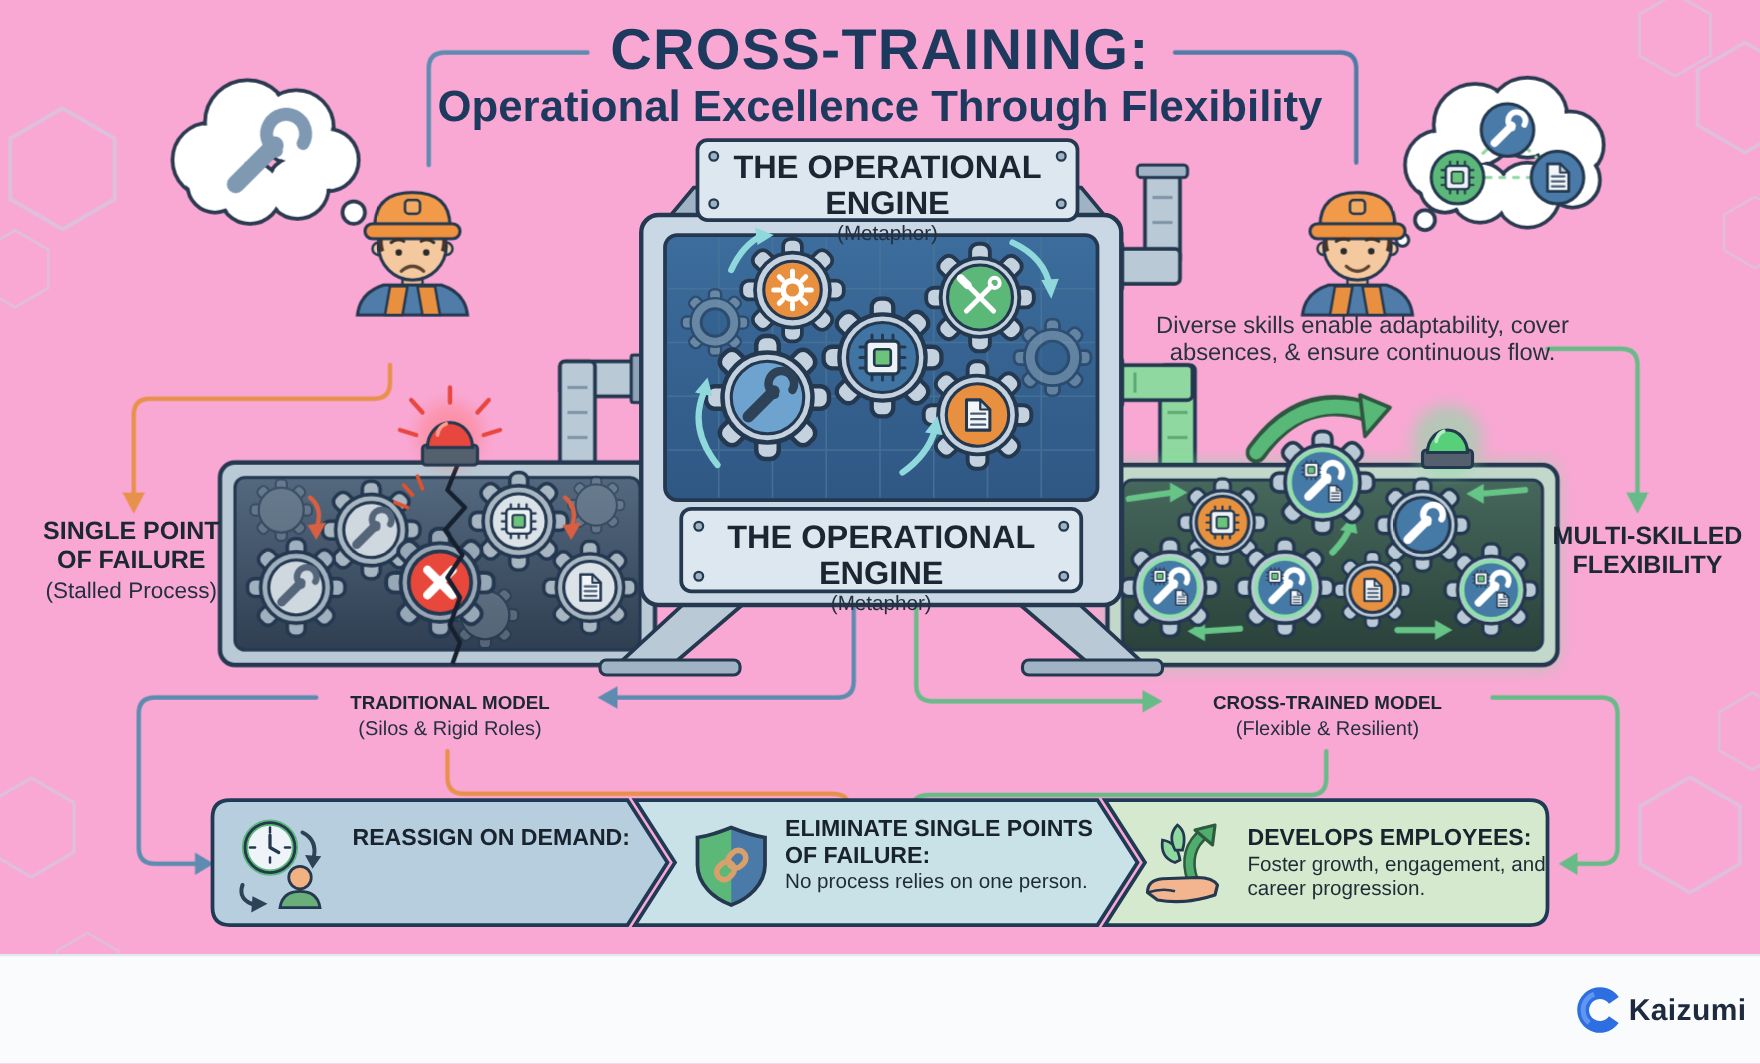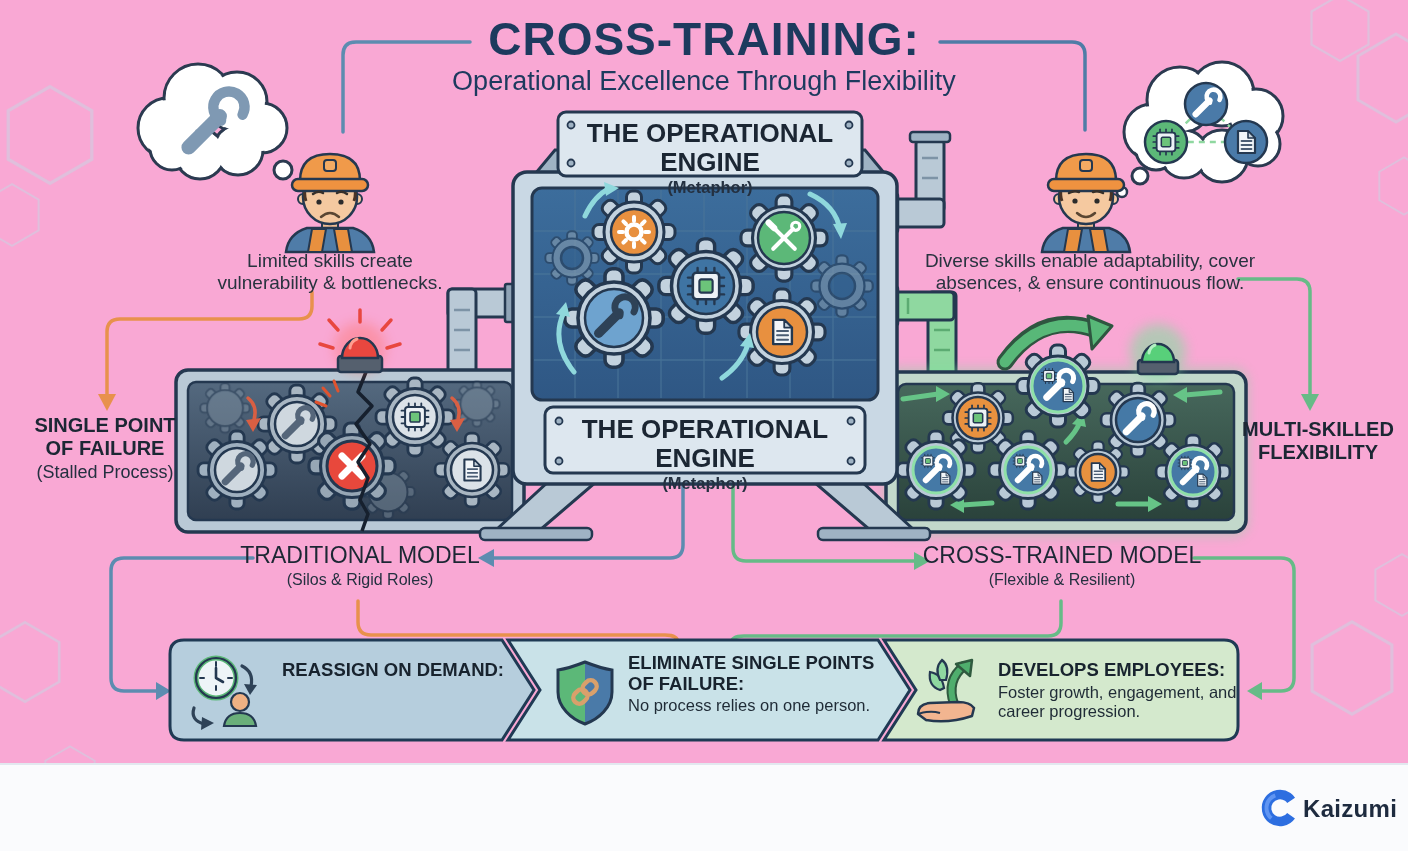"Operational Excellence Through" .title-sub { font-size: 27px -> 35px; font-weight: 400 -> 700 }
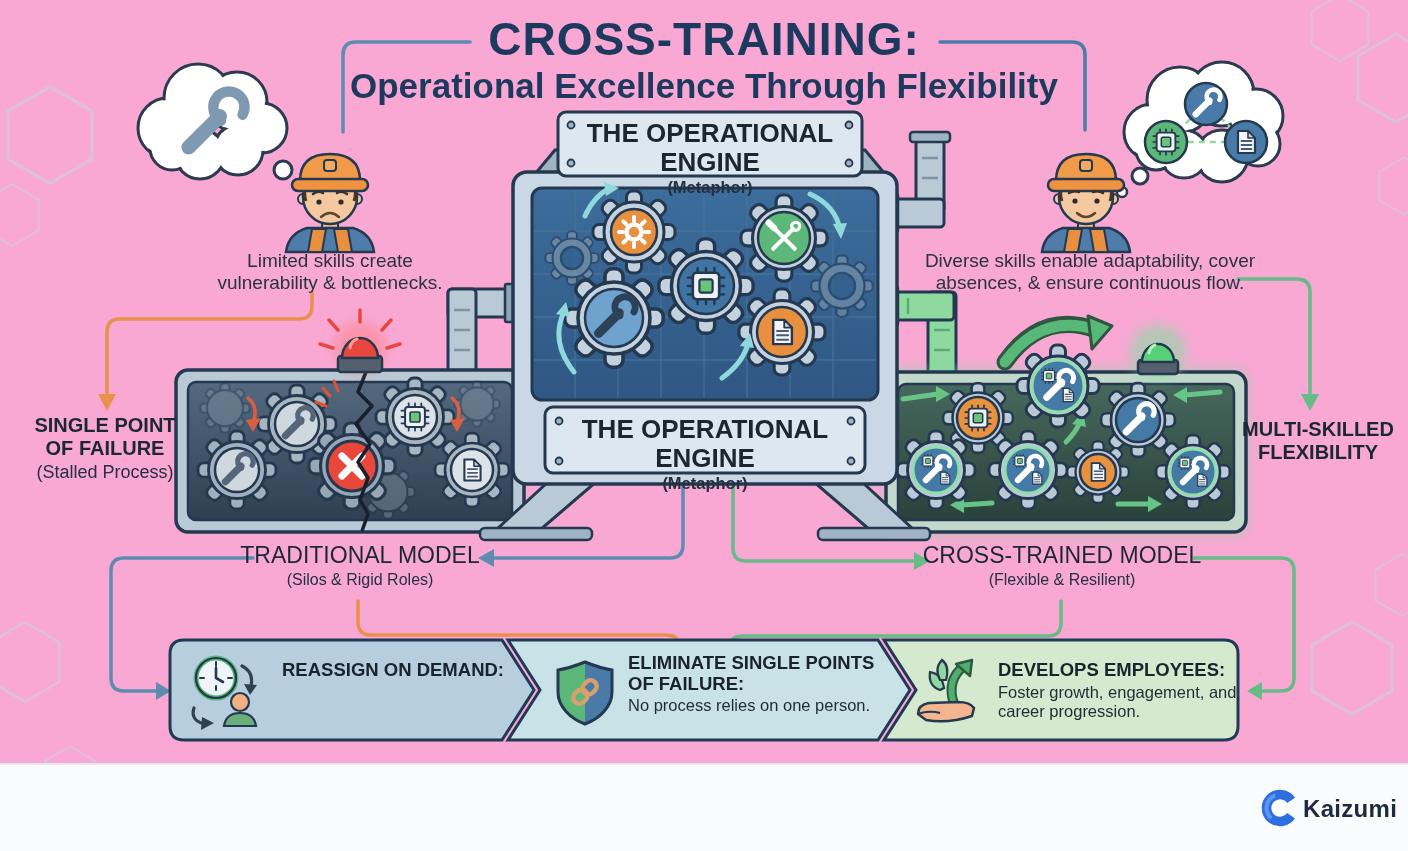"(Metaphor)" .plate-sub { font-weight: 700 -> 400 }
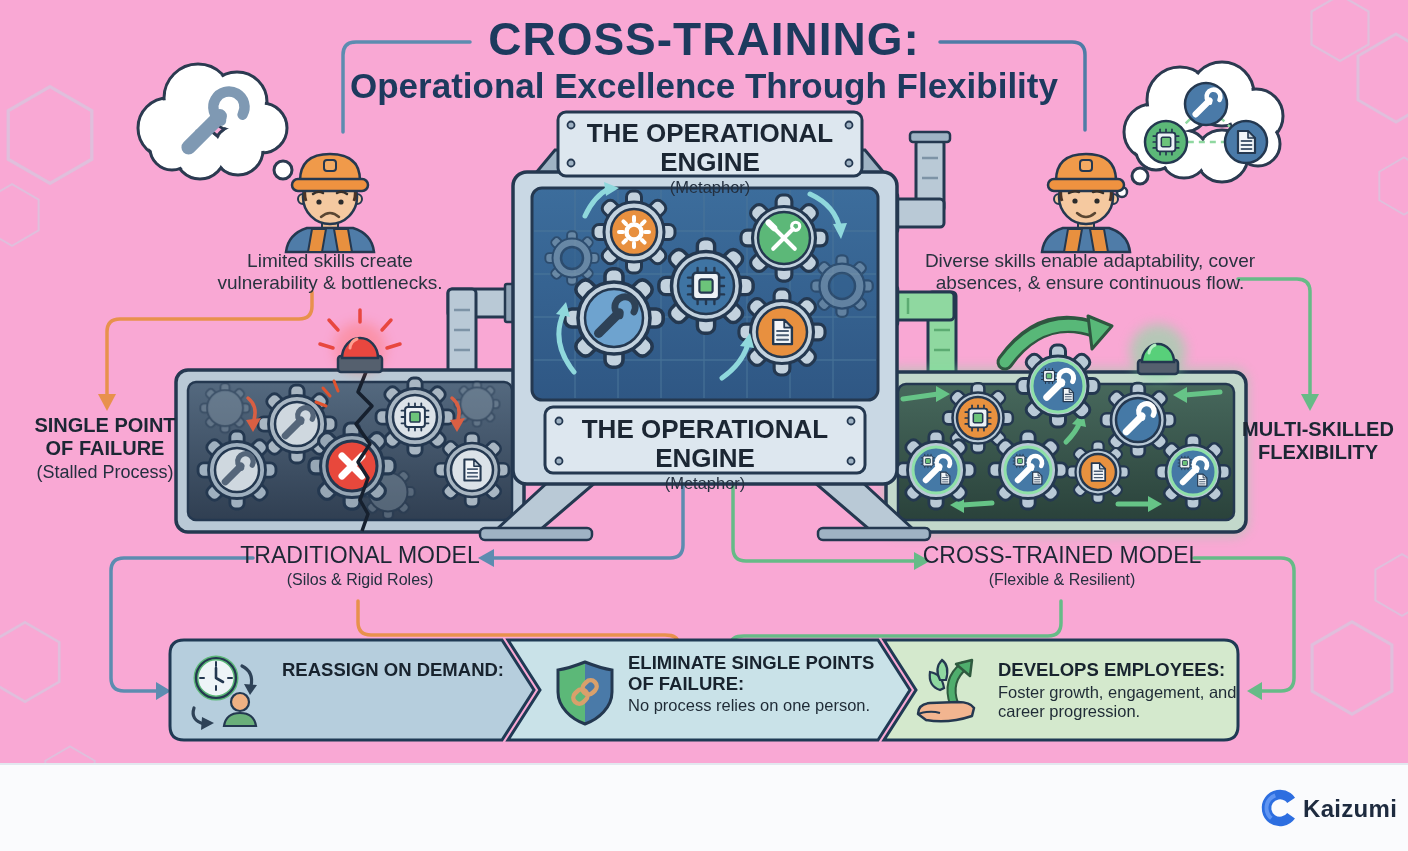"Limited skills create vulnerability &" div.txt { html: <div>Limited skills create vulnerability &amp; bottlenecks.</div> -> none }
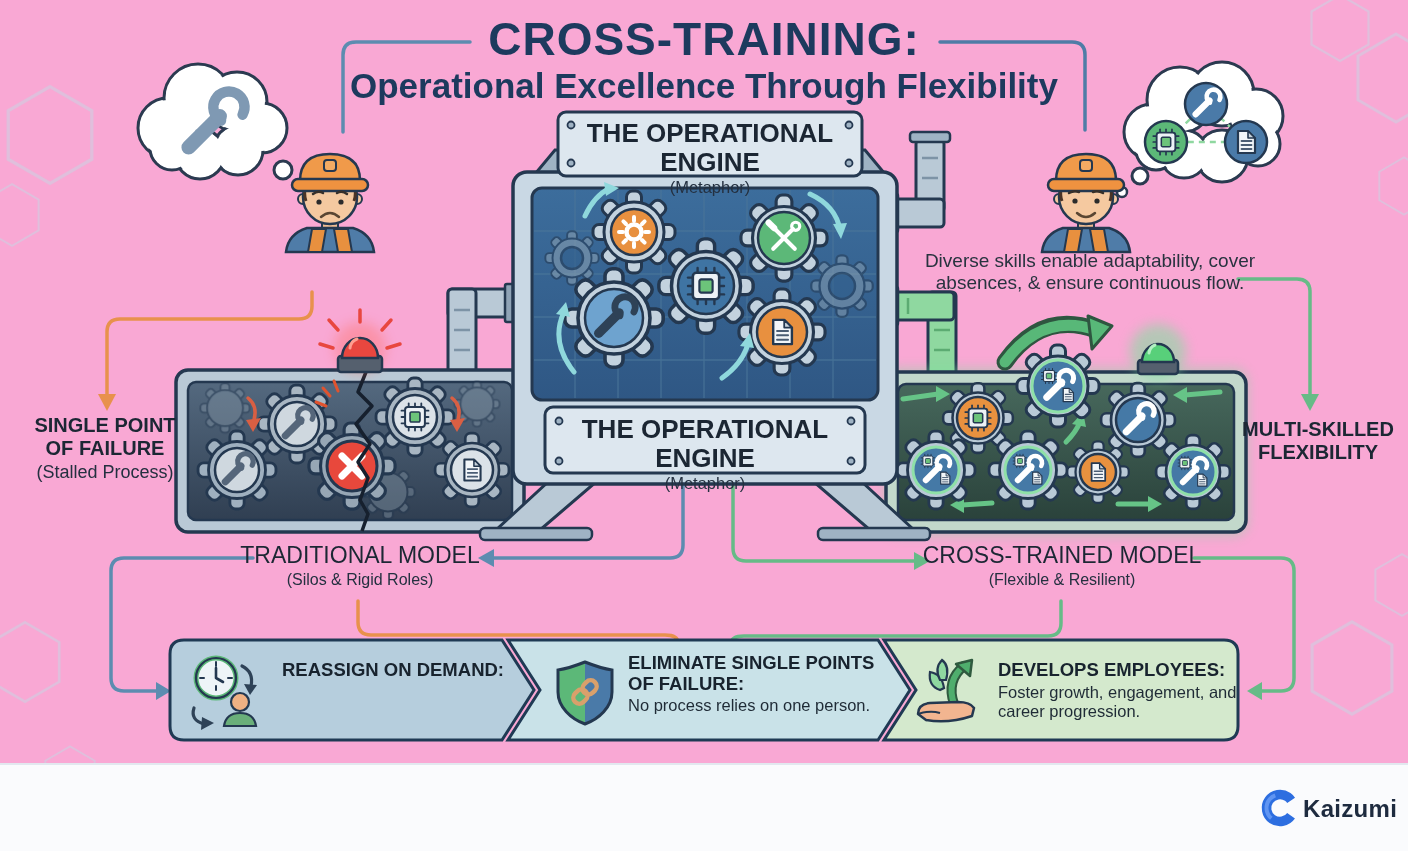"TRADITIONAL MODEL" .model-title { font-size: 23px -> 15px; font-weight: 400 -> 700; margin-top: none -> 12px }
